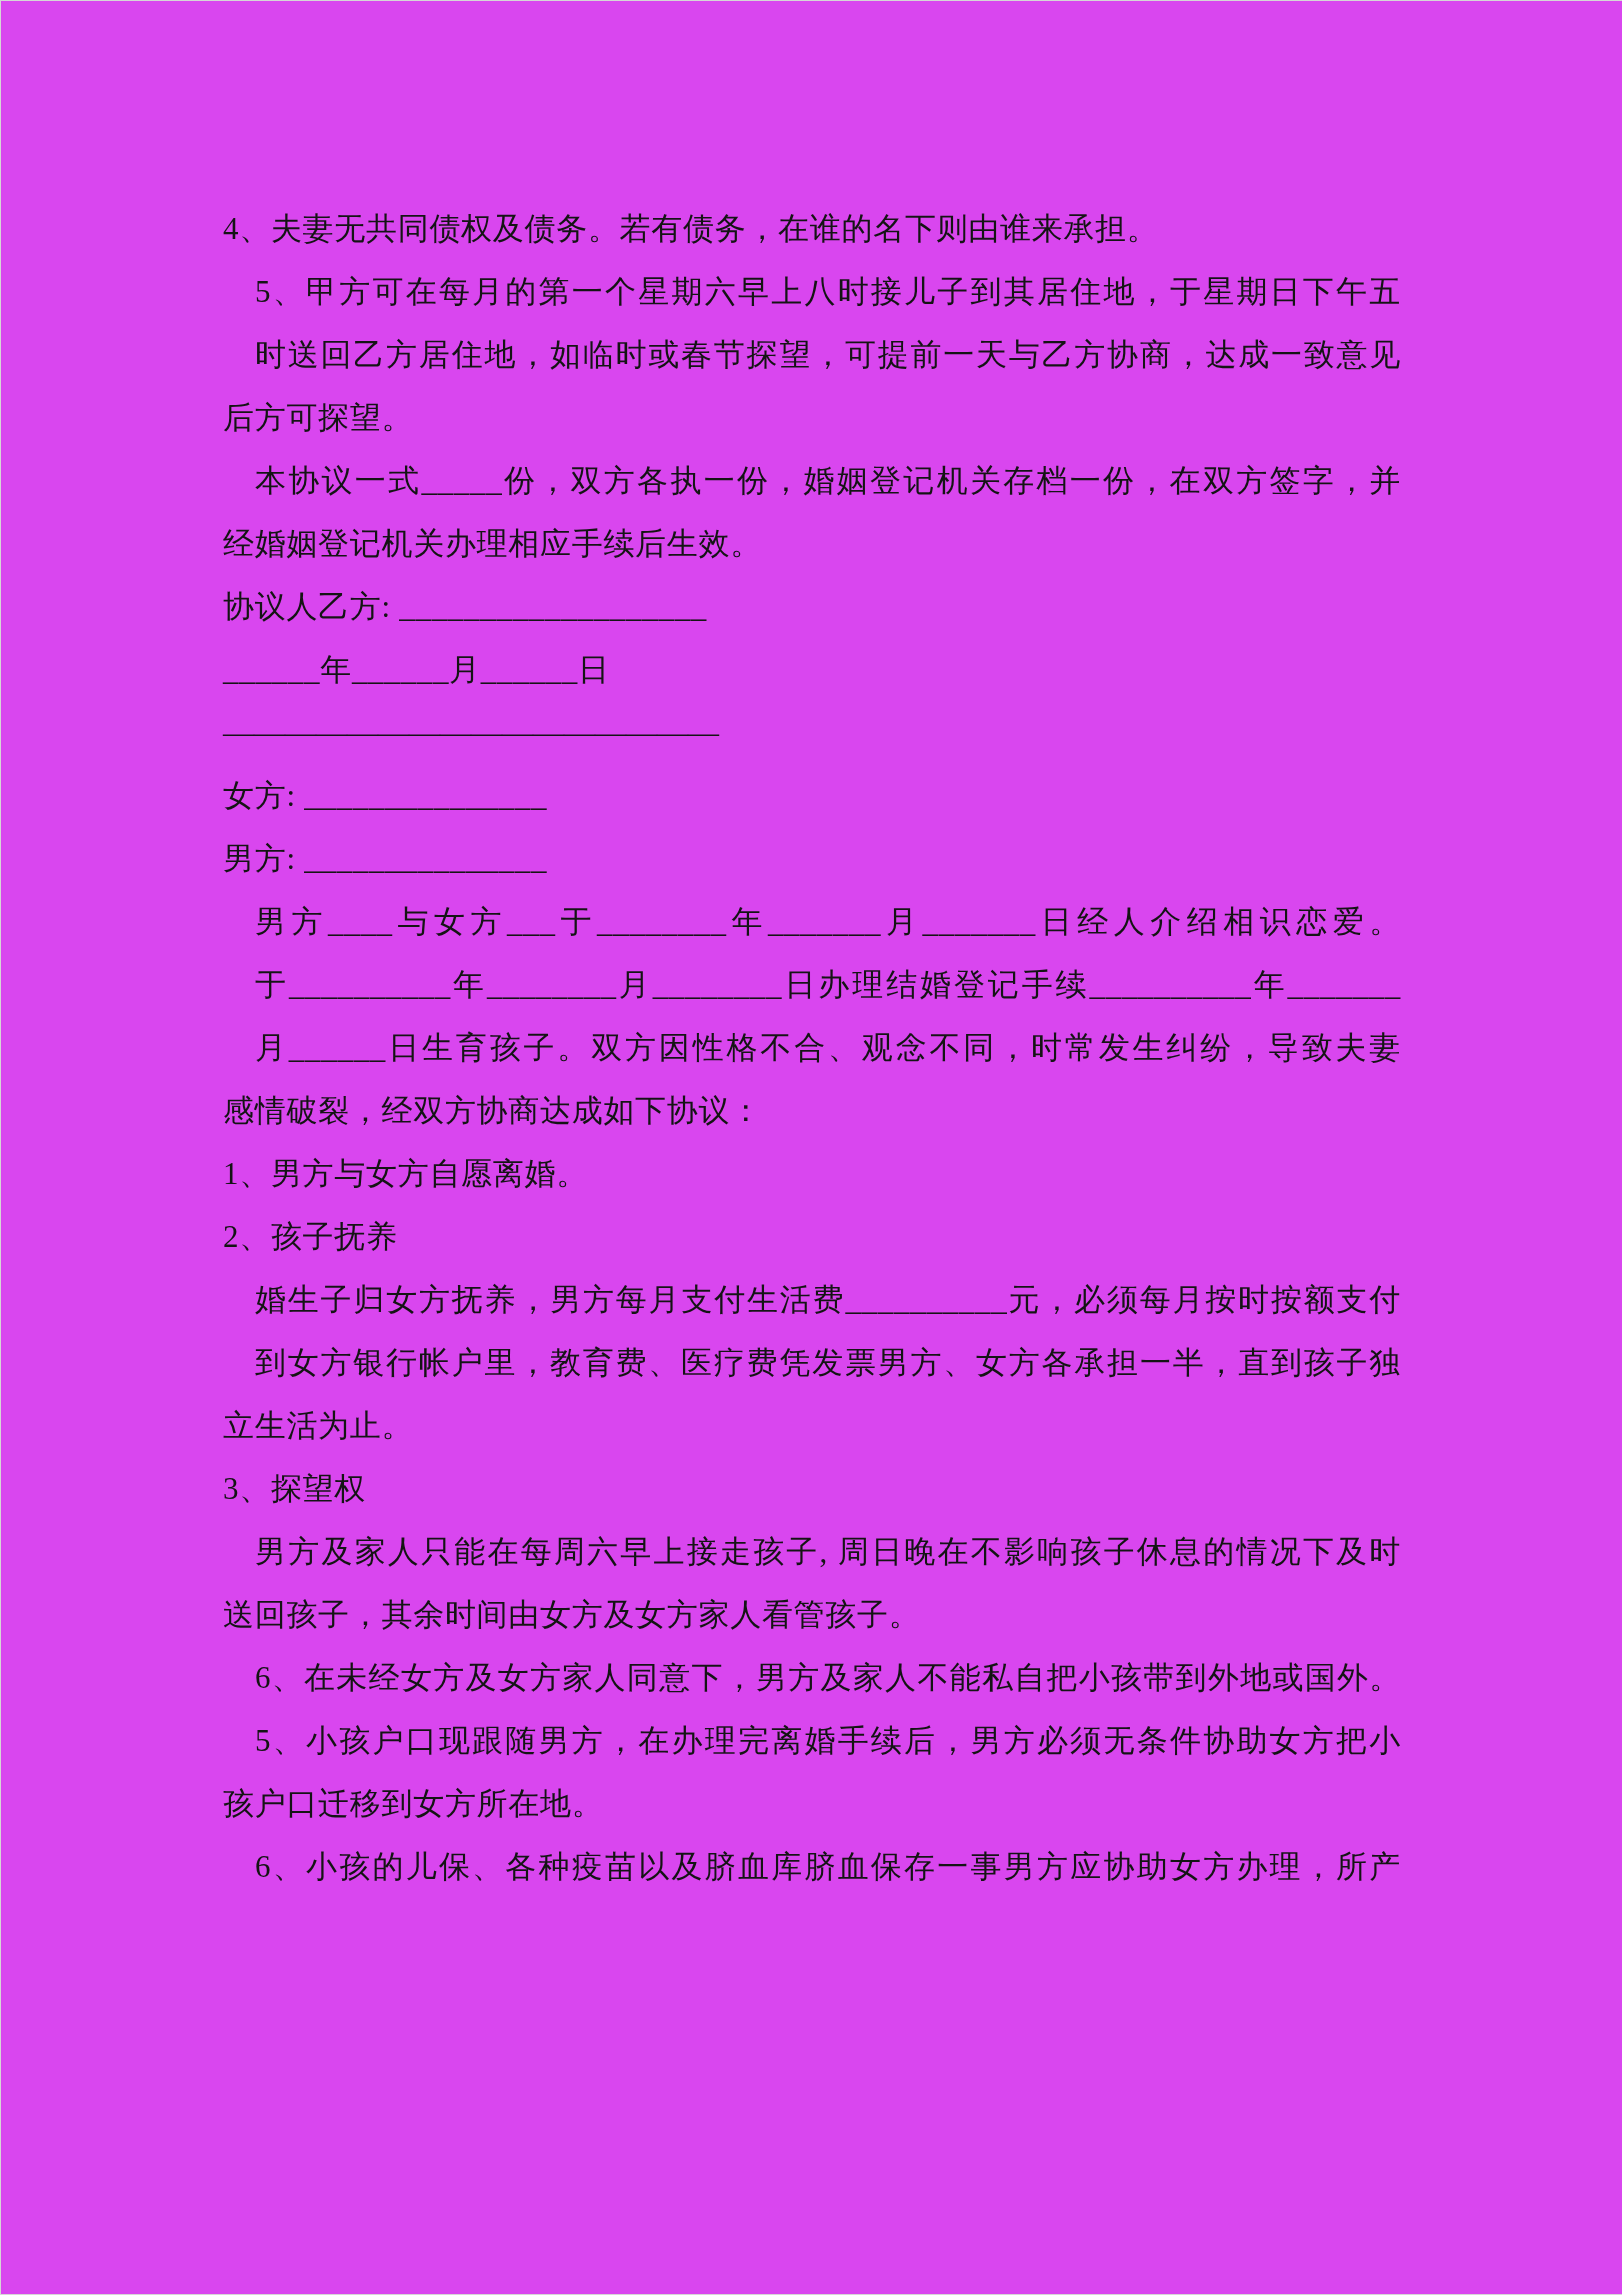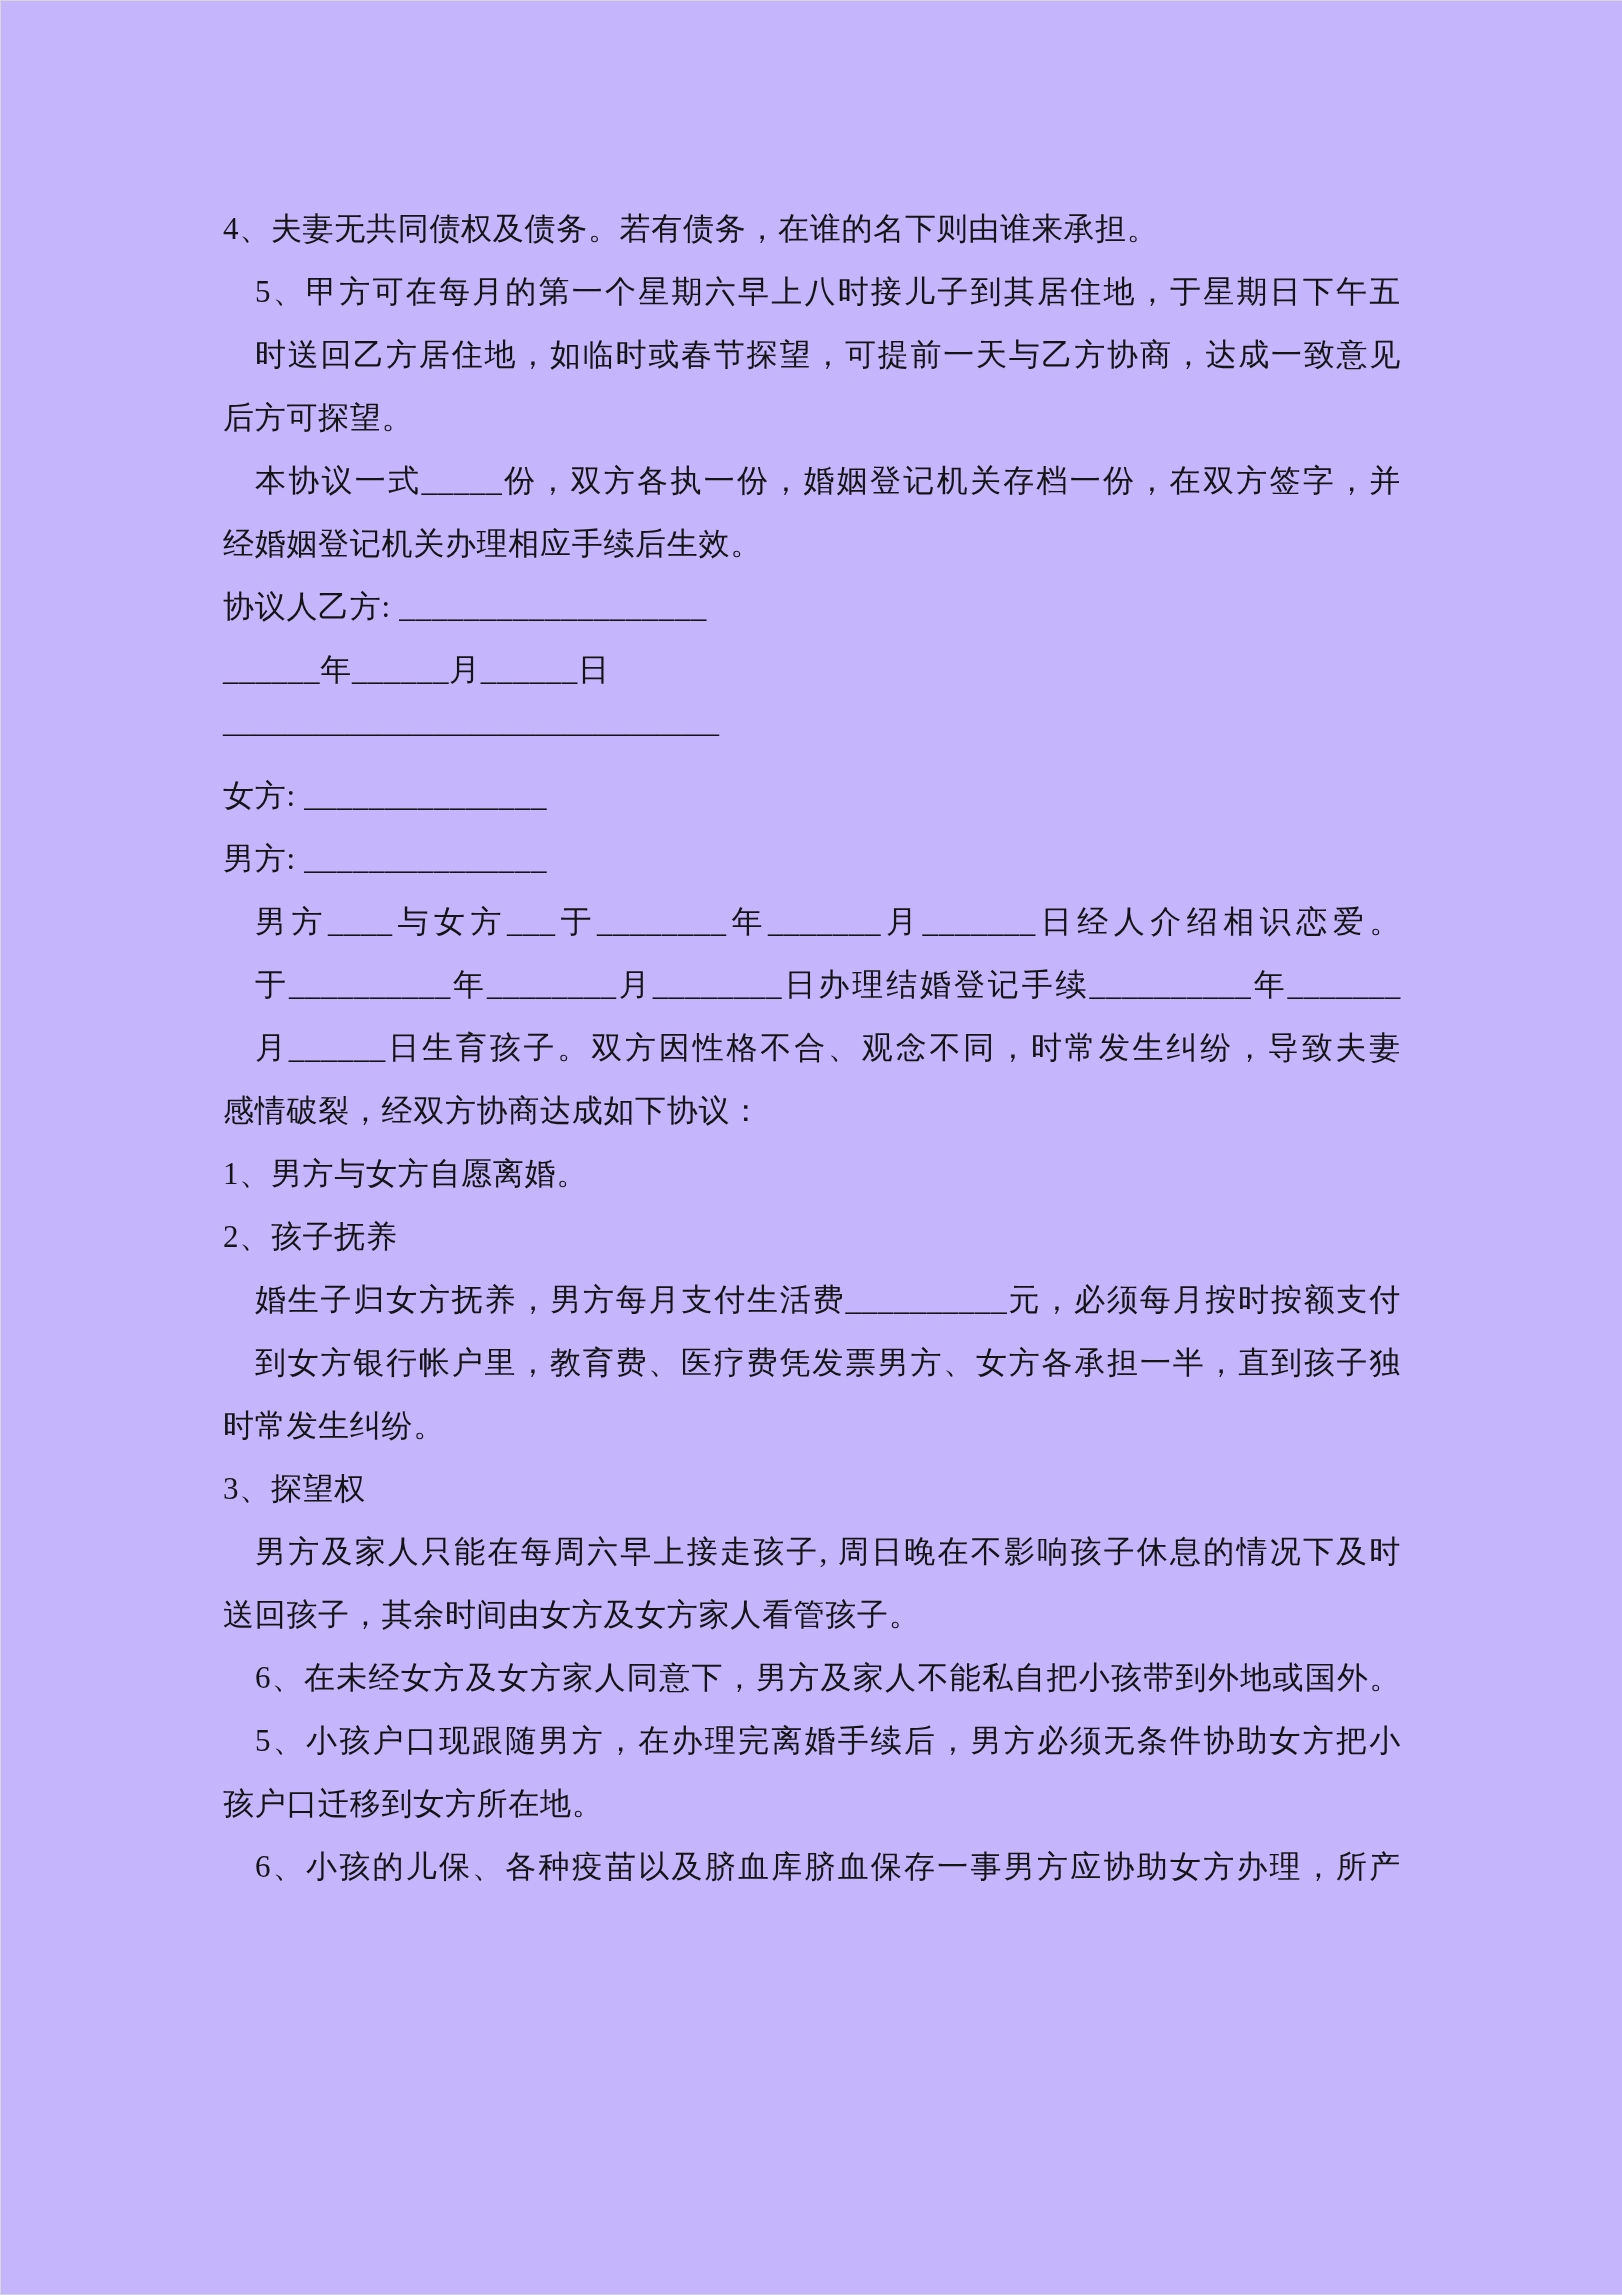"4、夫妻无共同债权及债务。若有债务，在谁的名下则由谁来承担。" div.page { background: #c4b5fd -> #d946ef }
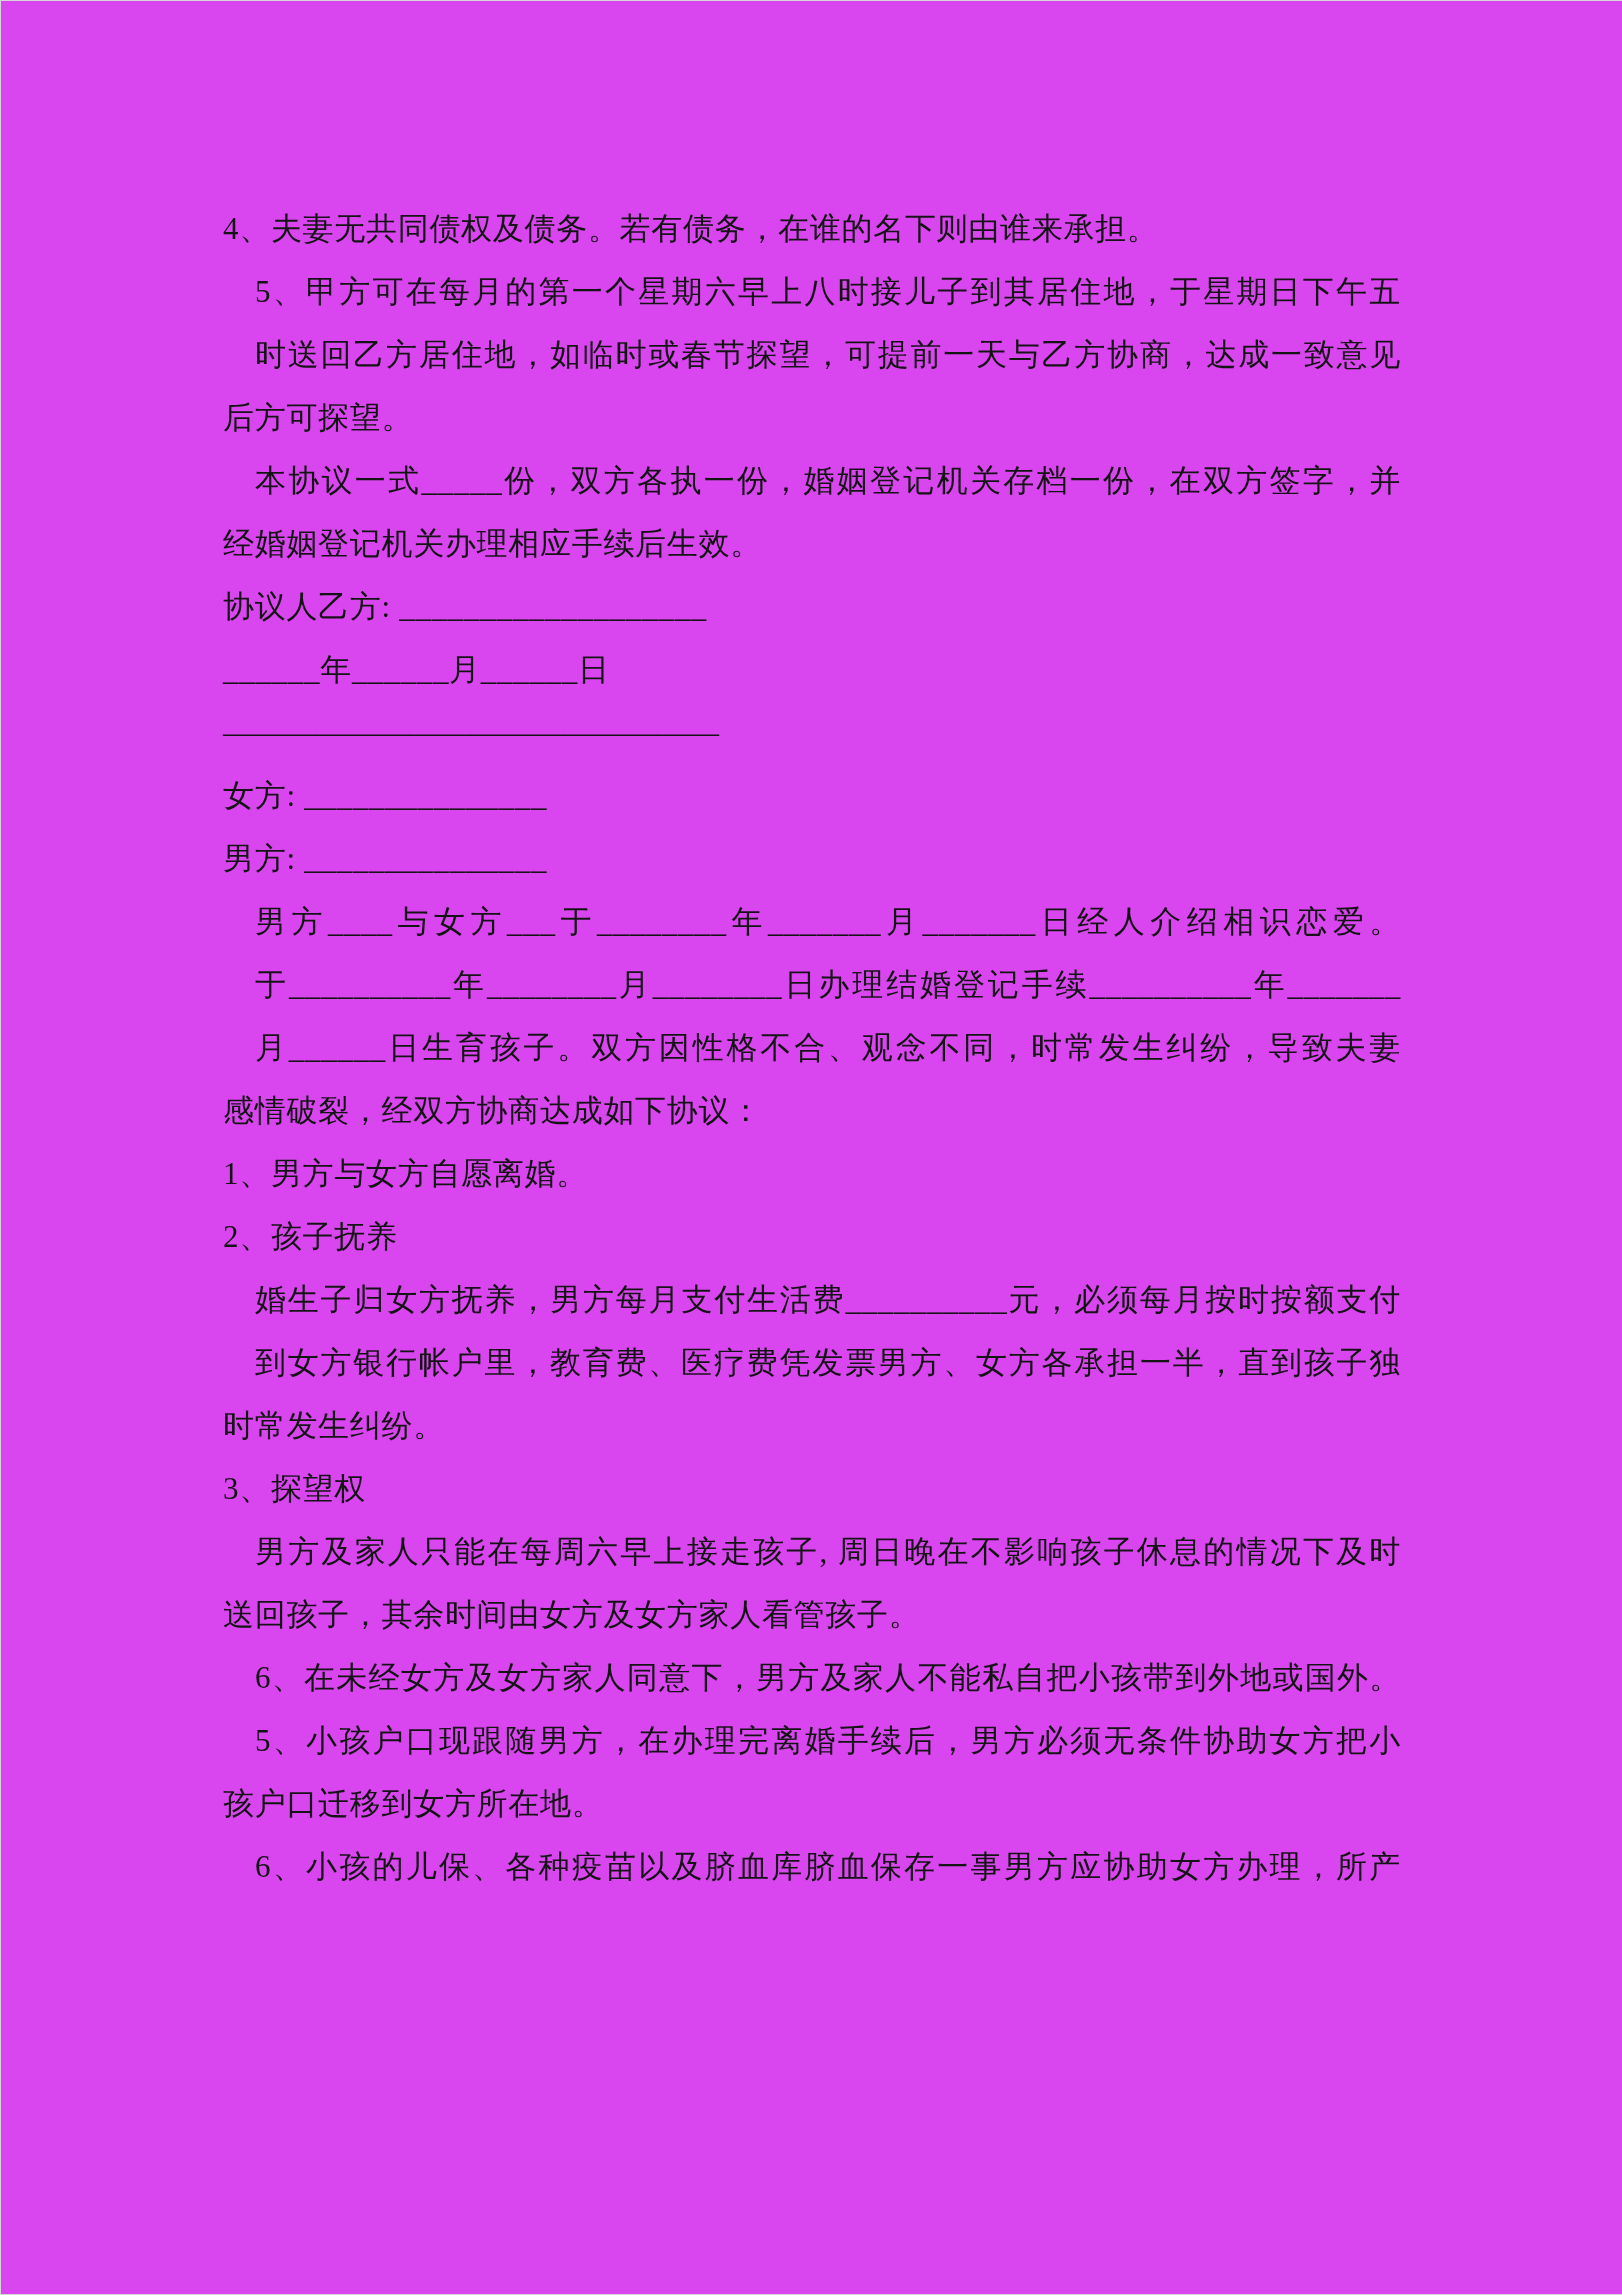"时常发生纠纷。" div.line { text: 时常发生纠纷 -> 立生活为止 }
